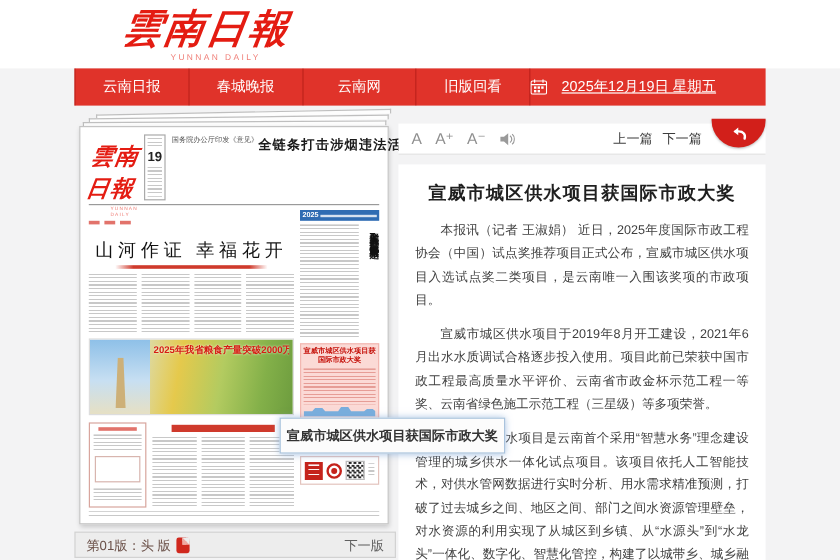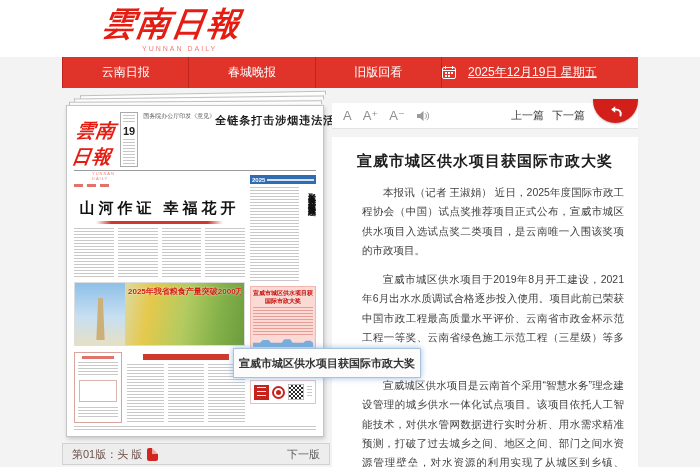"云南网" div.nav-item { html: none -> <div>云南网</div> }
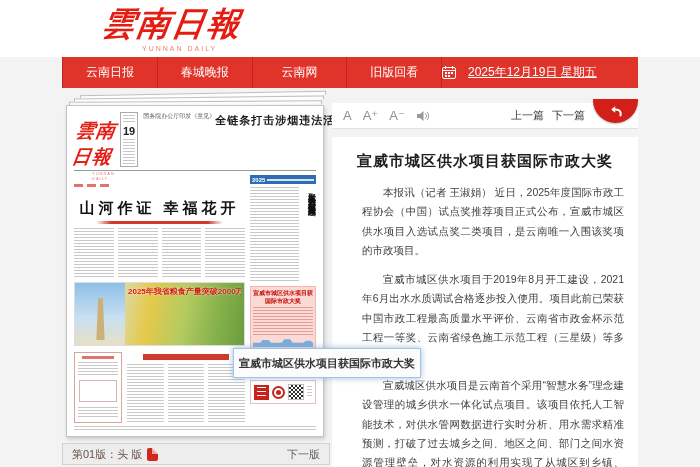"本报讯（记者 王淑娟）" .article p { margin-left: 16px -> none }
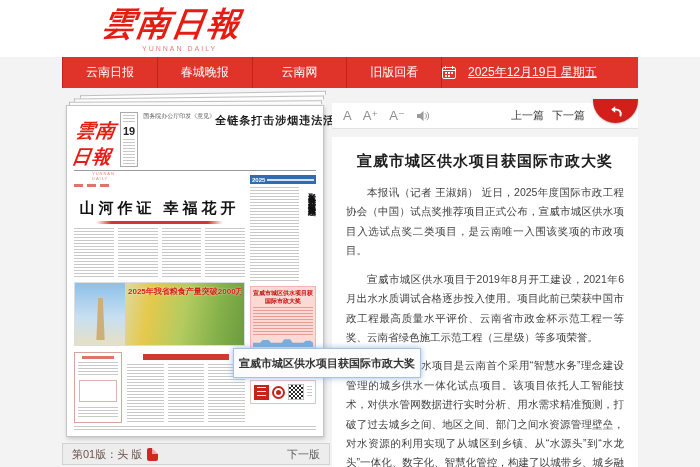"山河作证 幸福花开" .main-hl { font-weight: bold -> normal }
